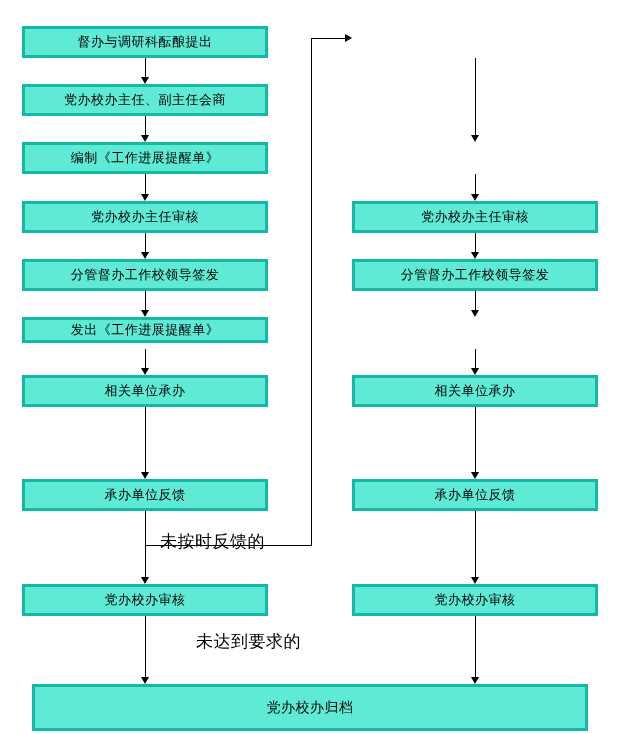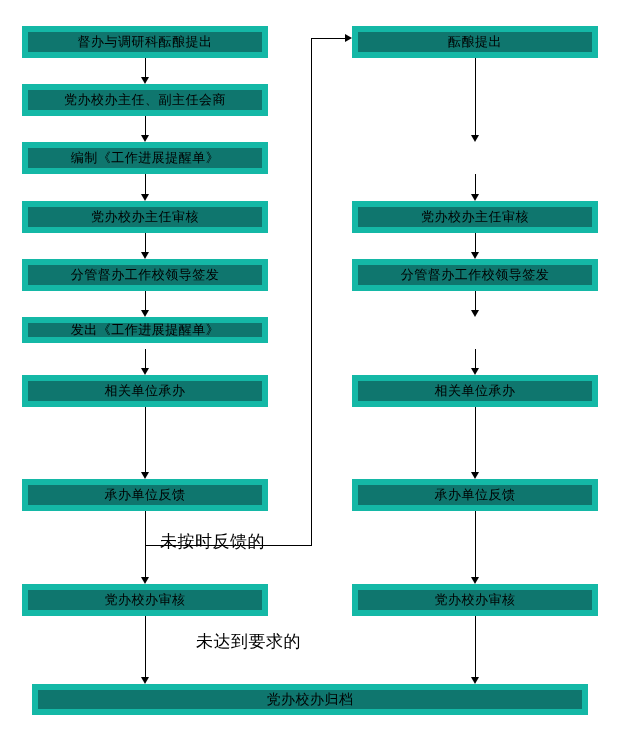"督办与调研科酝酿提出" .node { background: #0f766e -> #5eead4; border: 6px solid #14b8a6 -> 3px solid #14b8a6 }
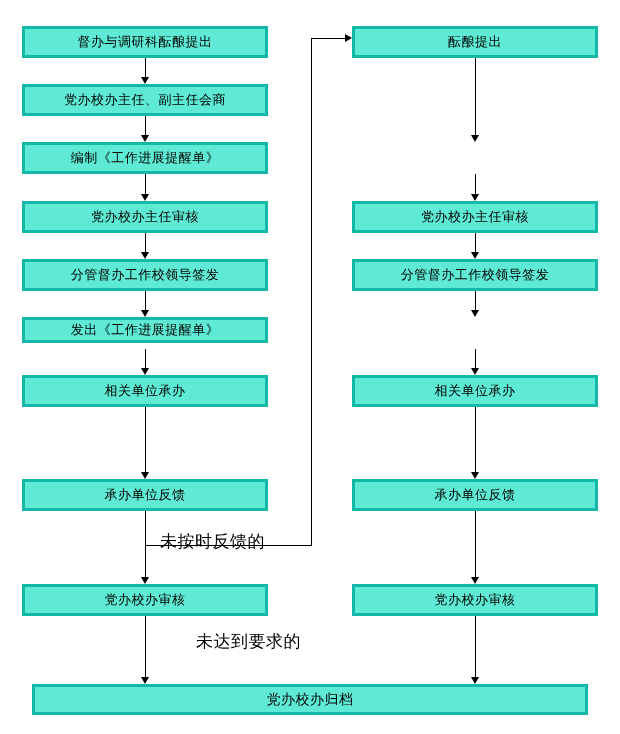"酝酿提出" div.node { html: <div>酝酿提出</div> -> none }
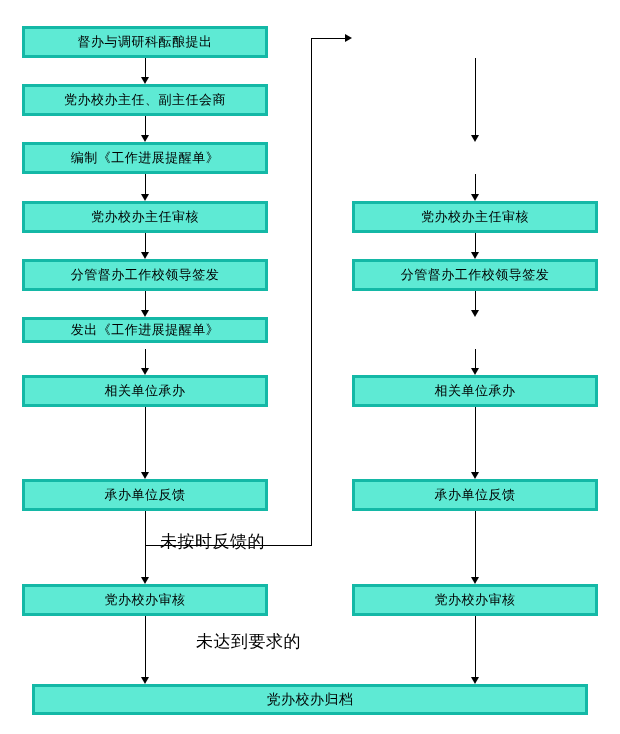"党办校办归档" div.node { height: 31px -> 47px }
